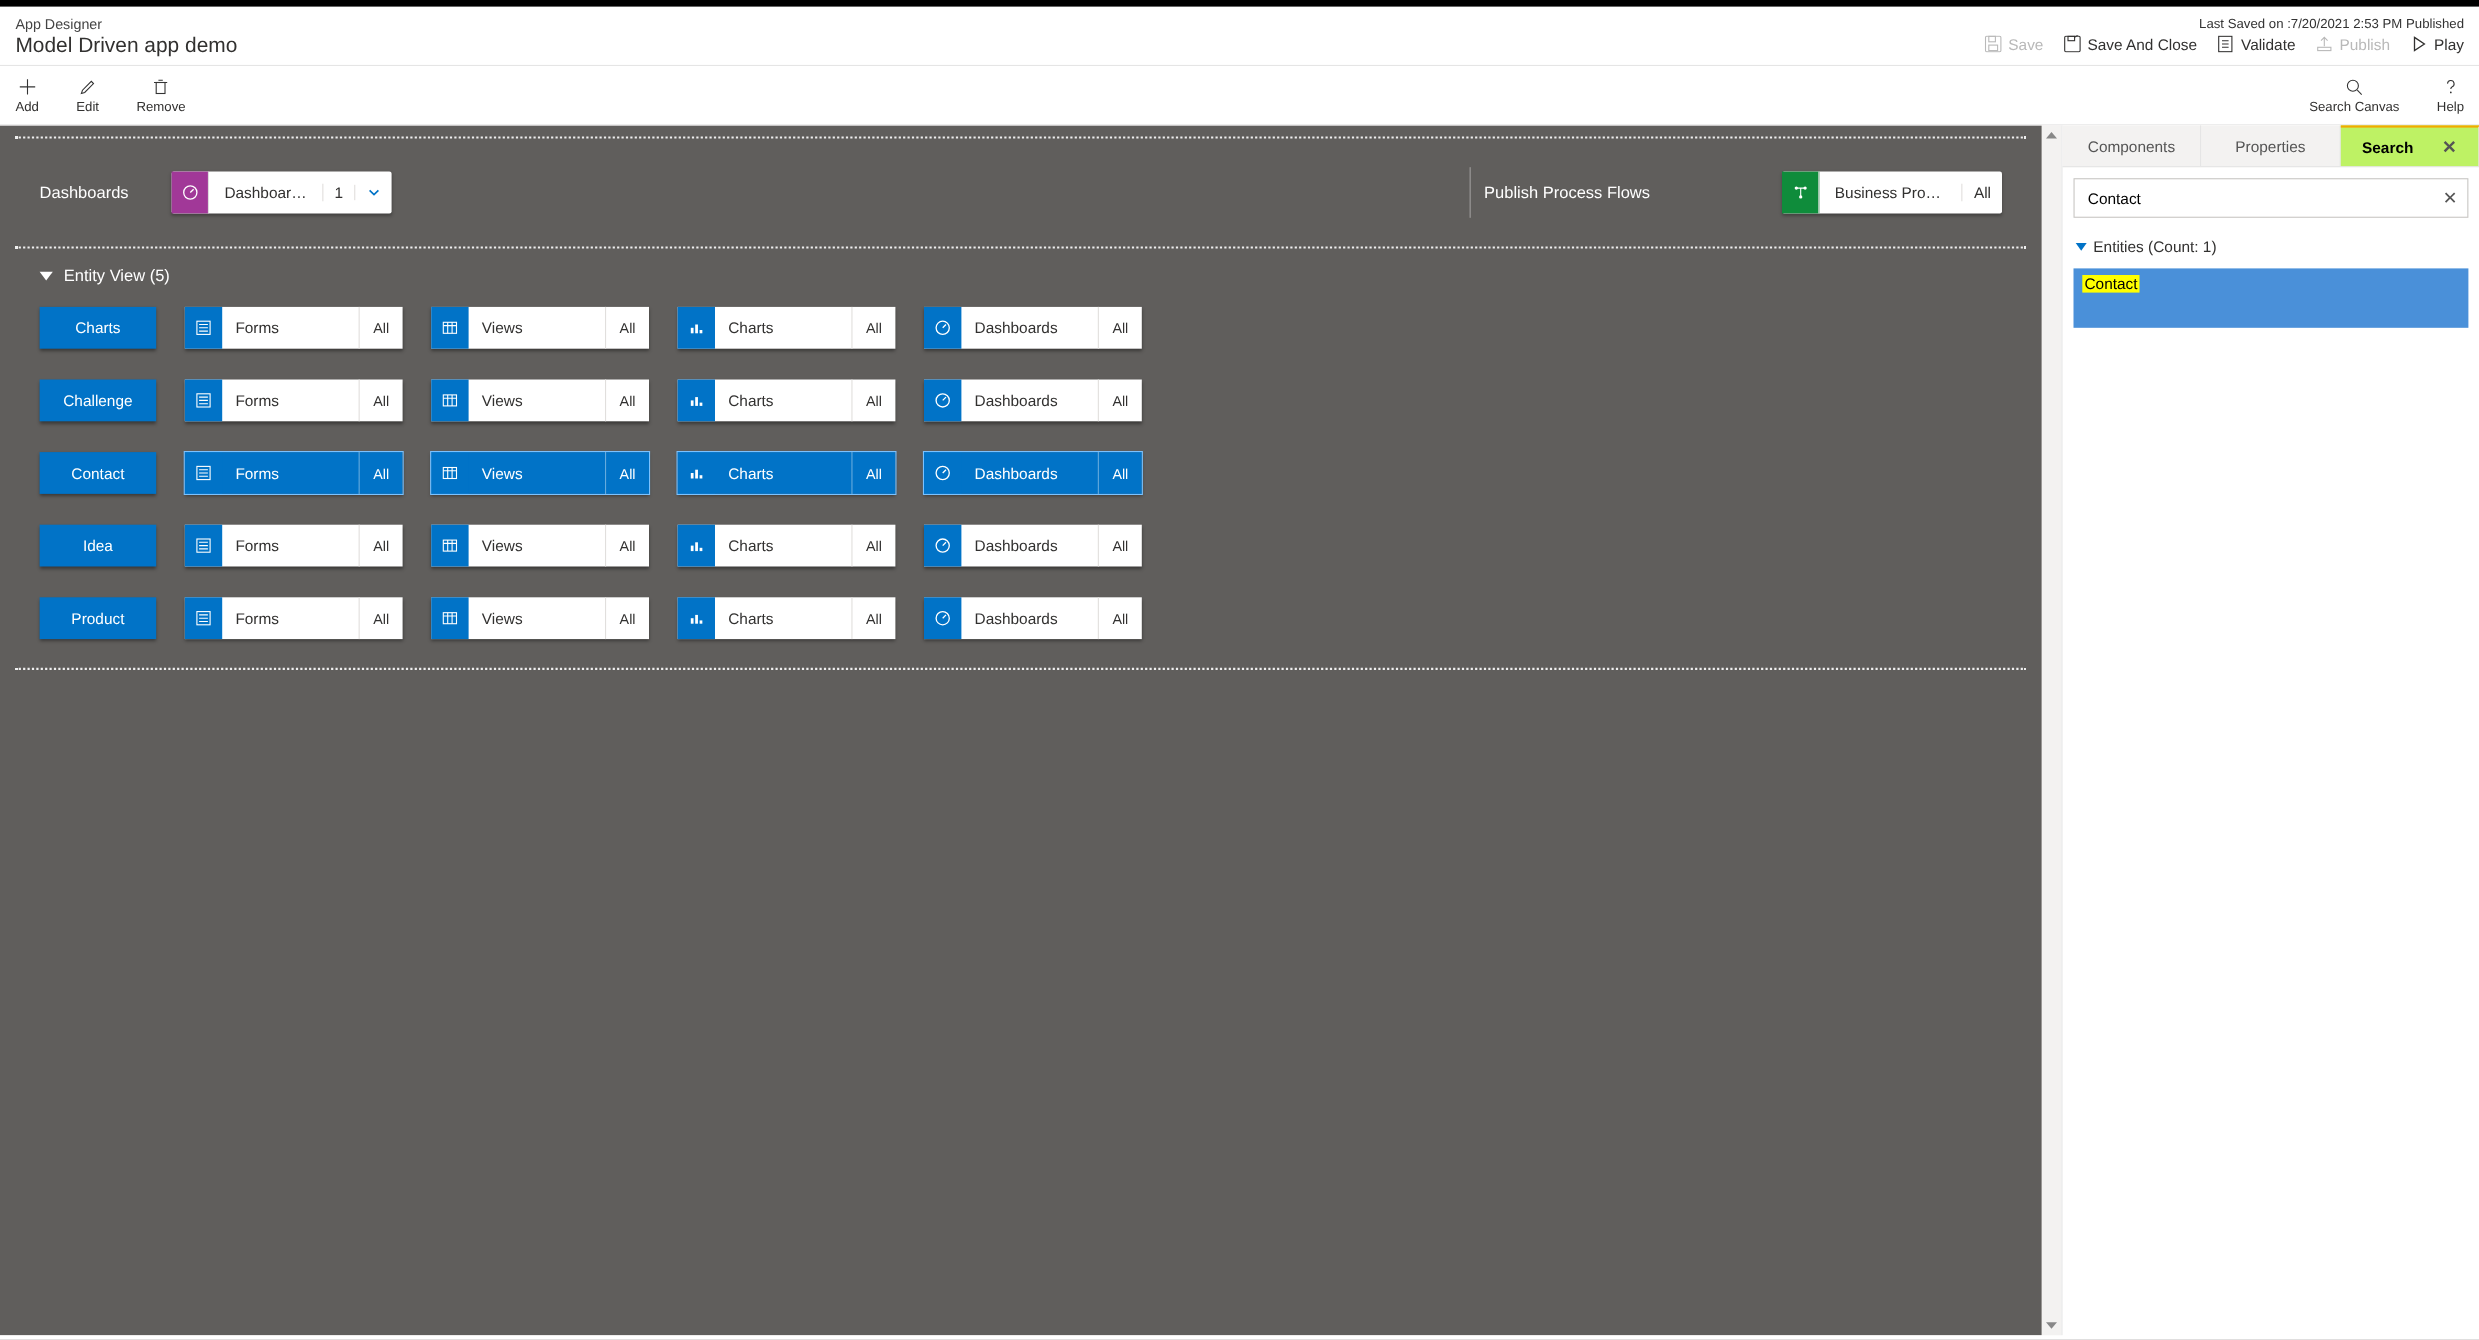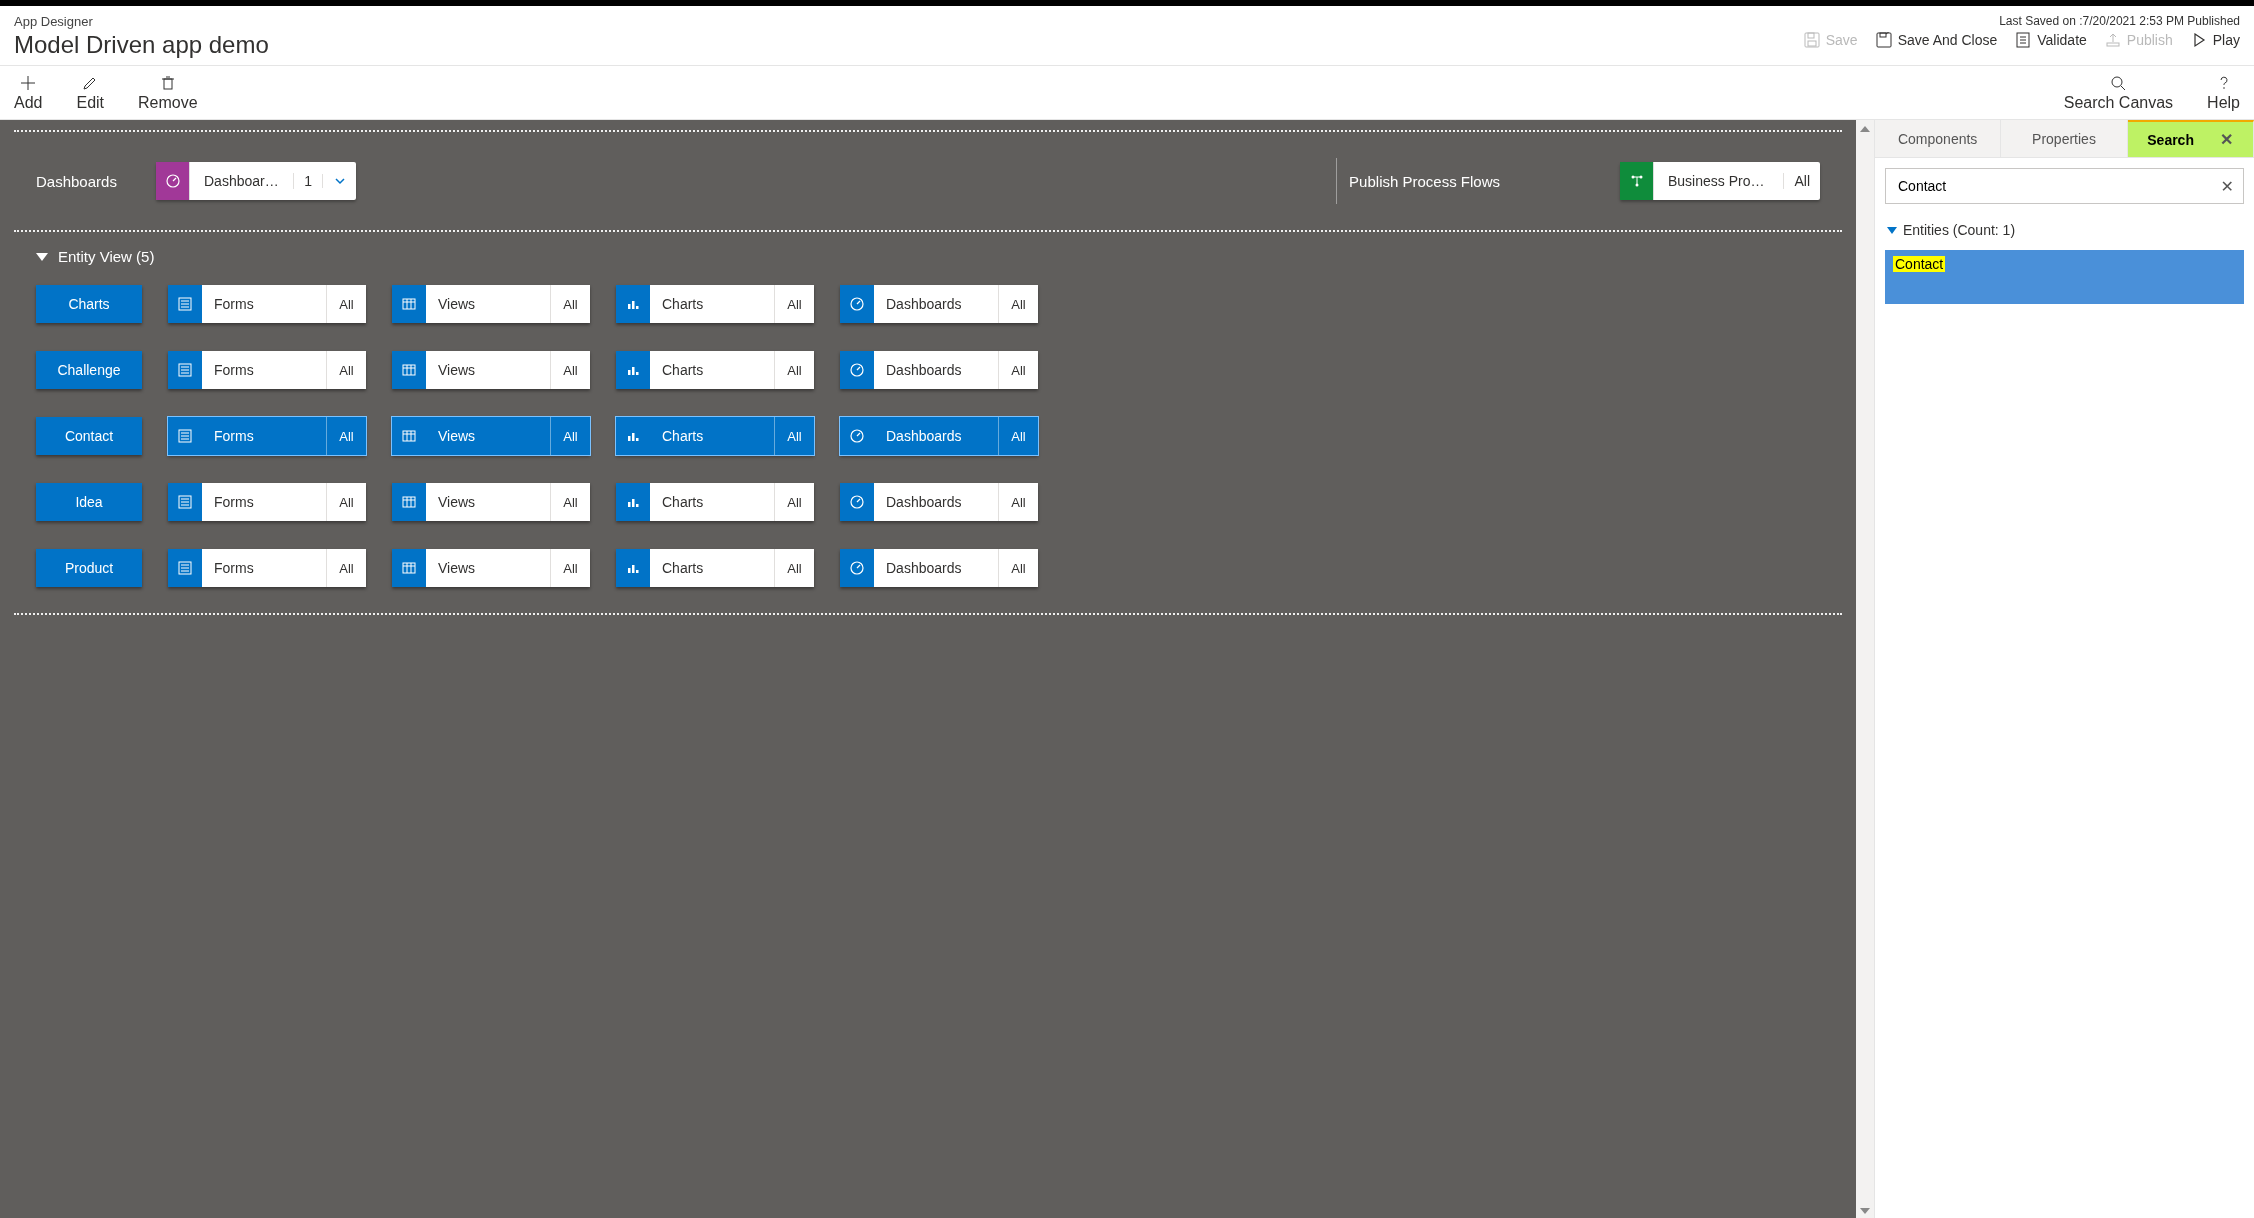"Model Driven app demo" .header-left h1 { font-size: 24px -> 19px }
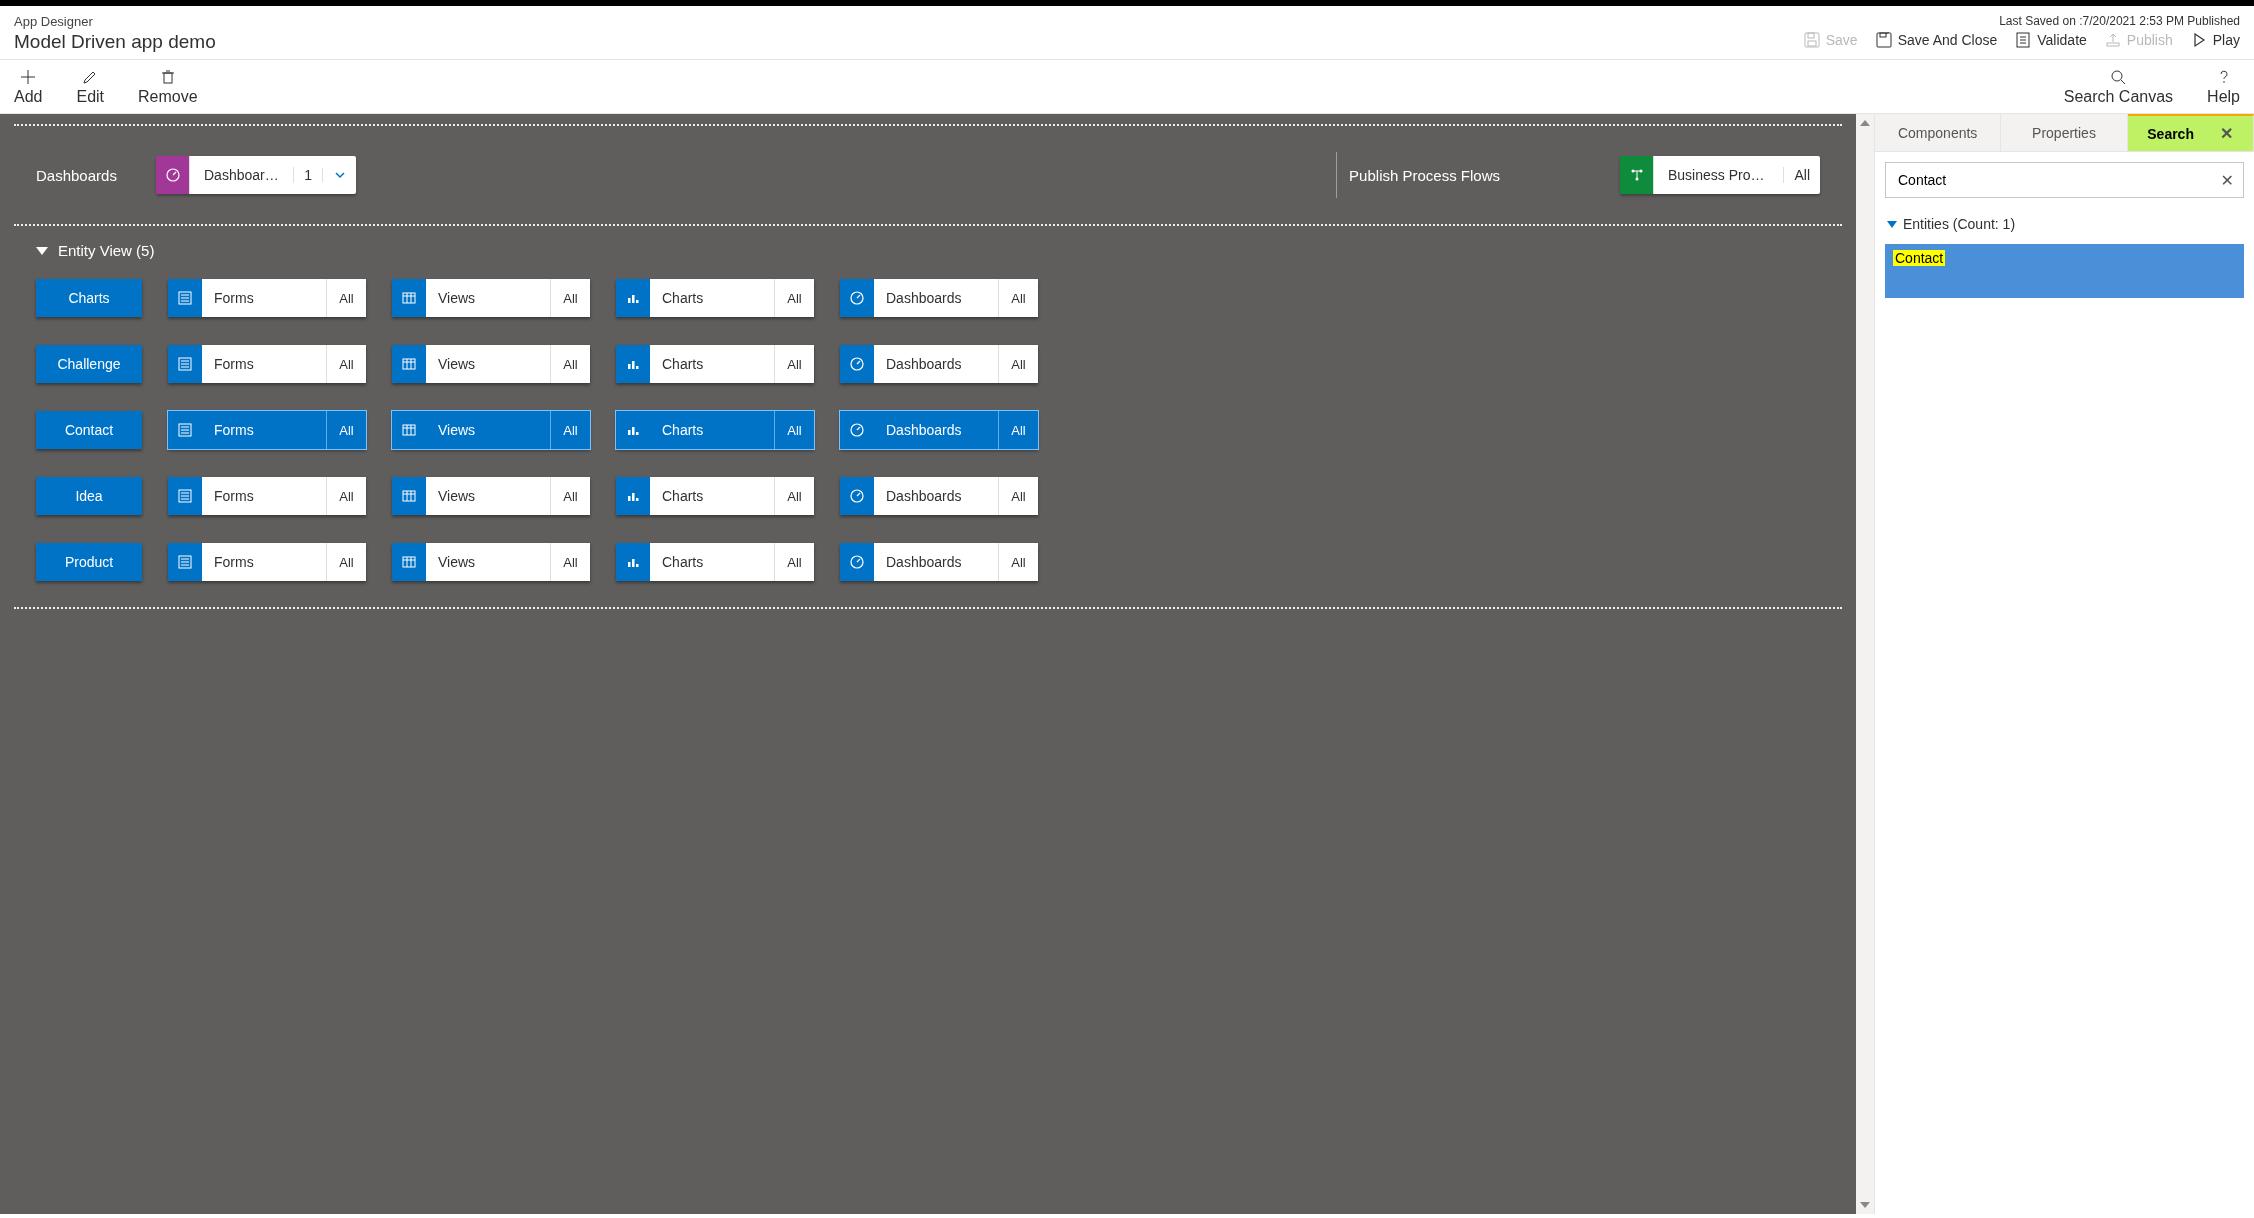"Add" .tool { font-size: 16px -> 12px }
